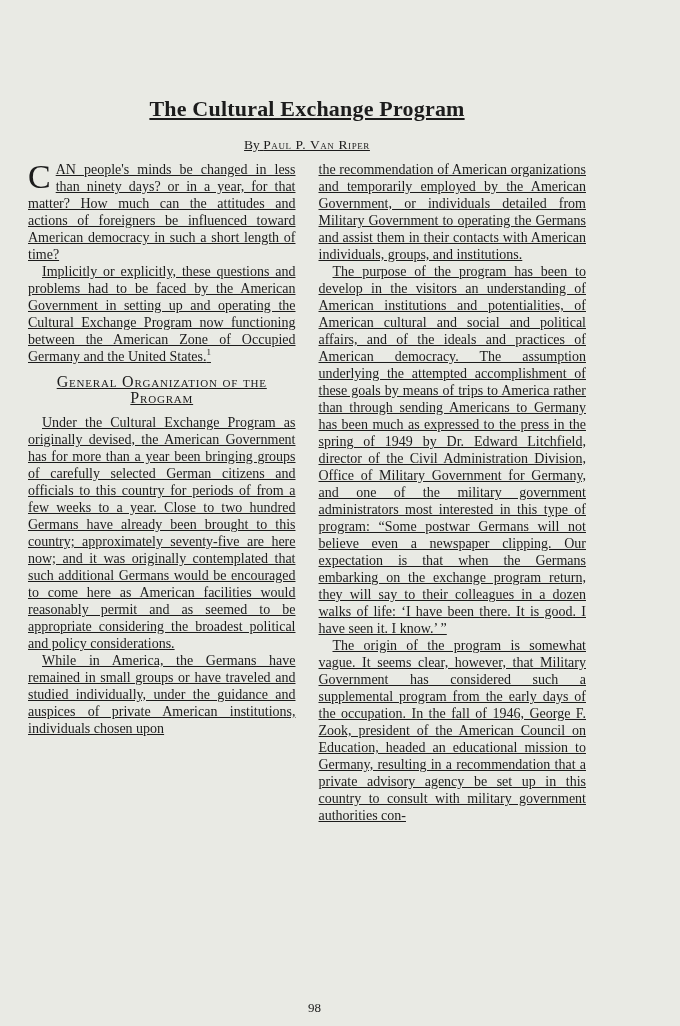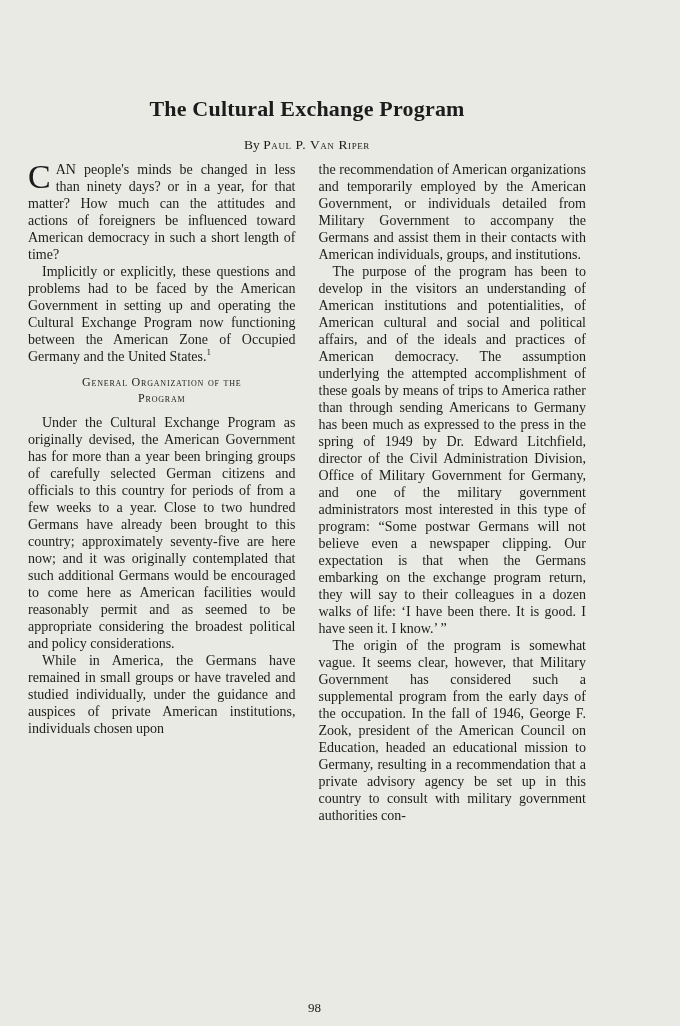"The Cultural Exchange Program" .page { text-decoration: none -> underline }
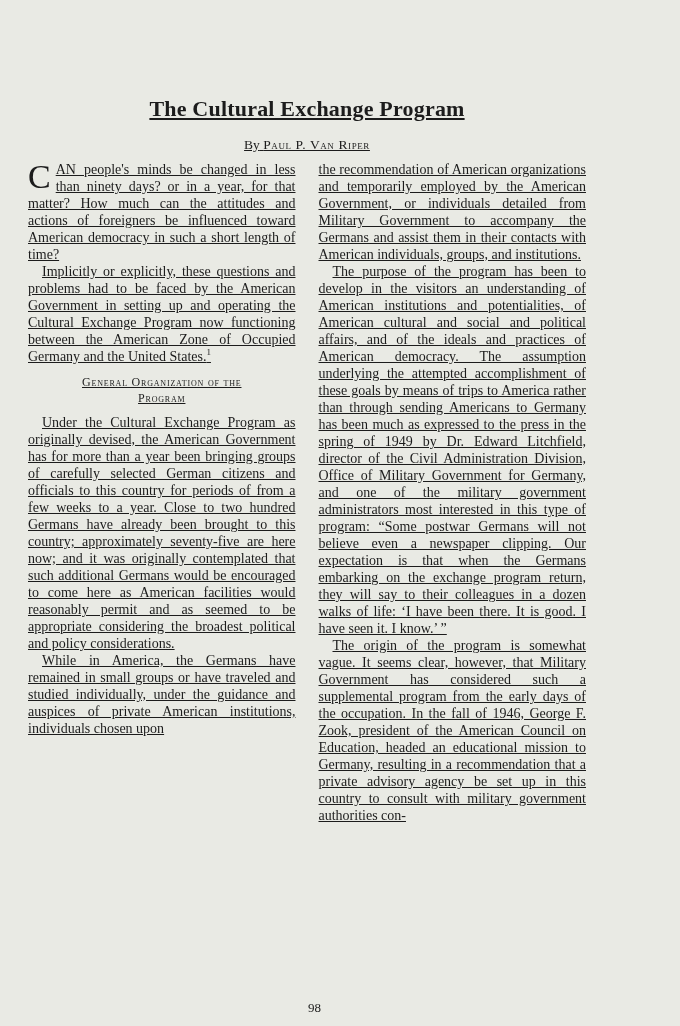"the recommendation of American" p { text: accompany -> operating }
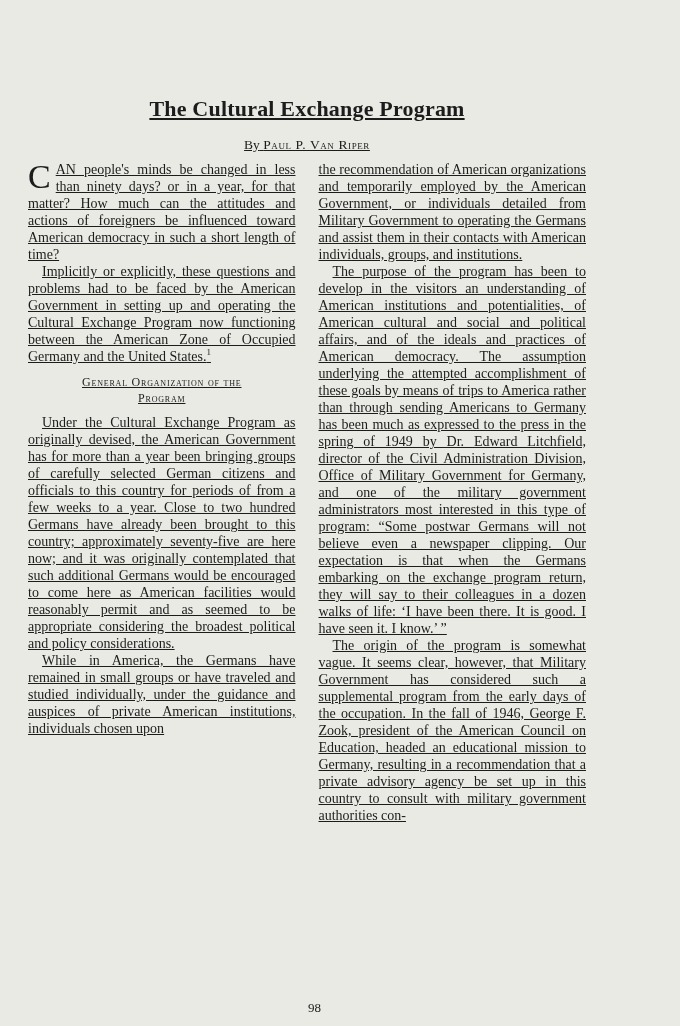"General Organization of the" .section-heading { font-size: 12px -> 16px }
